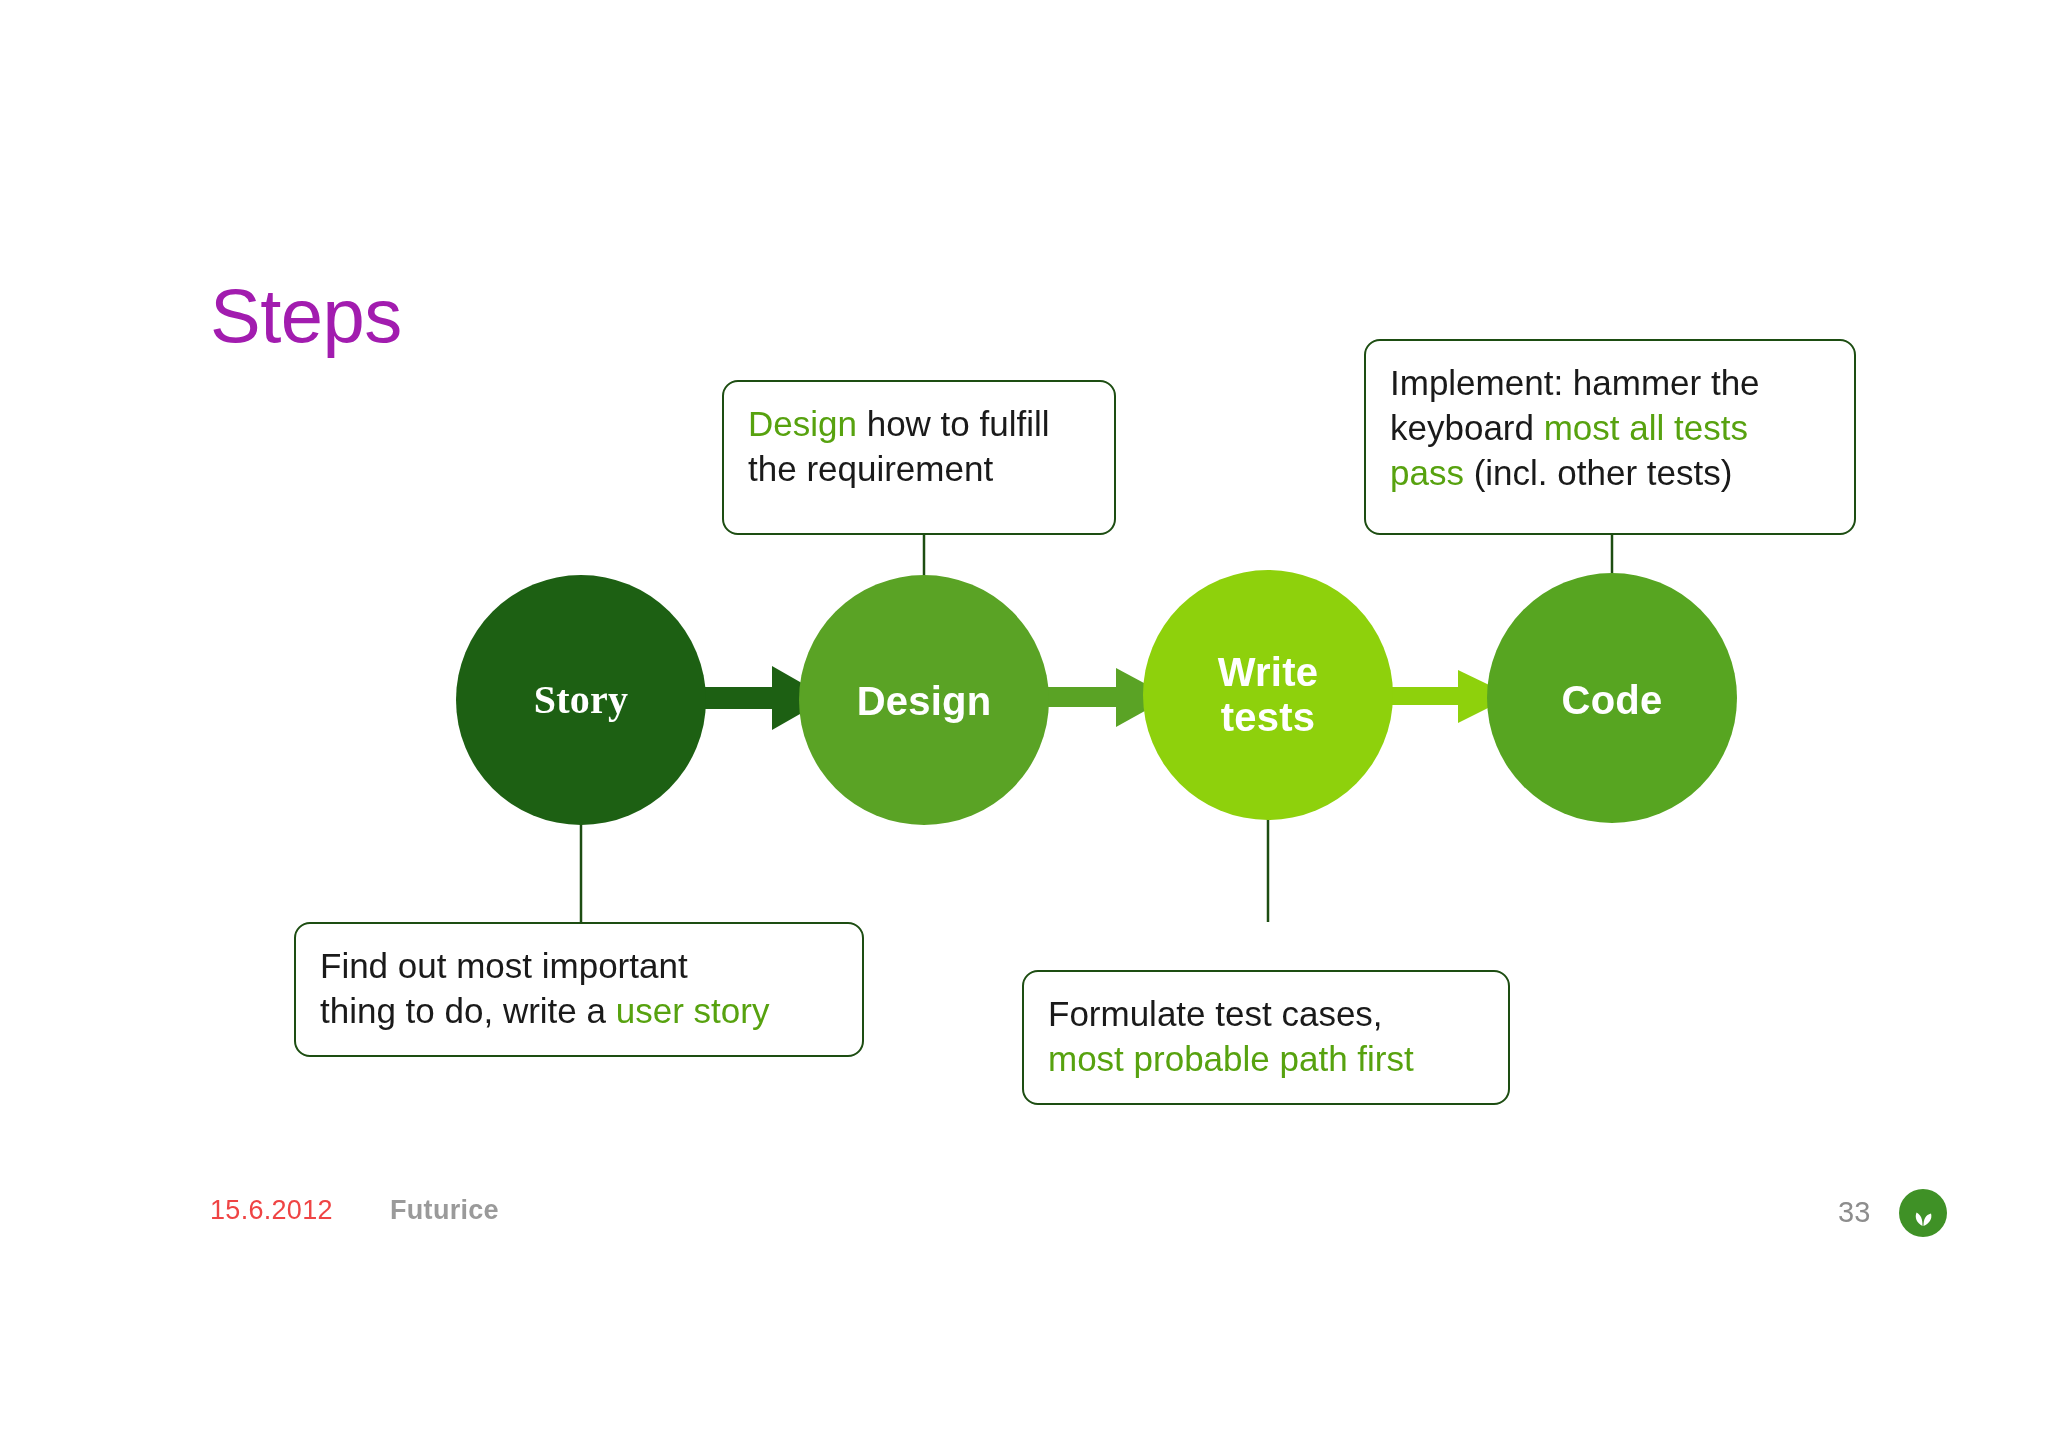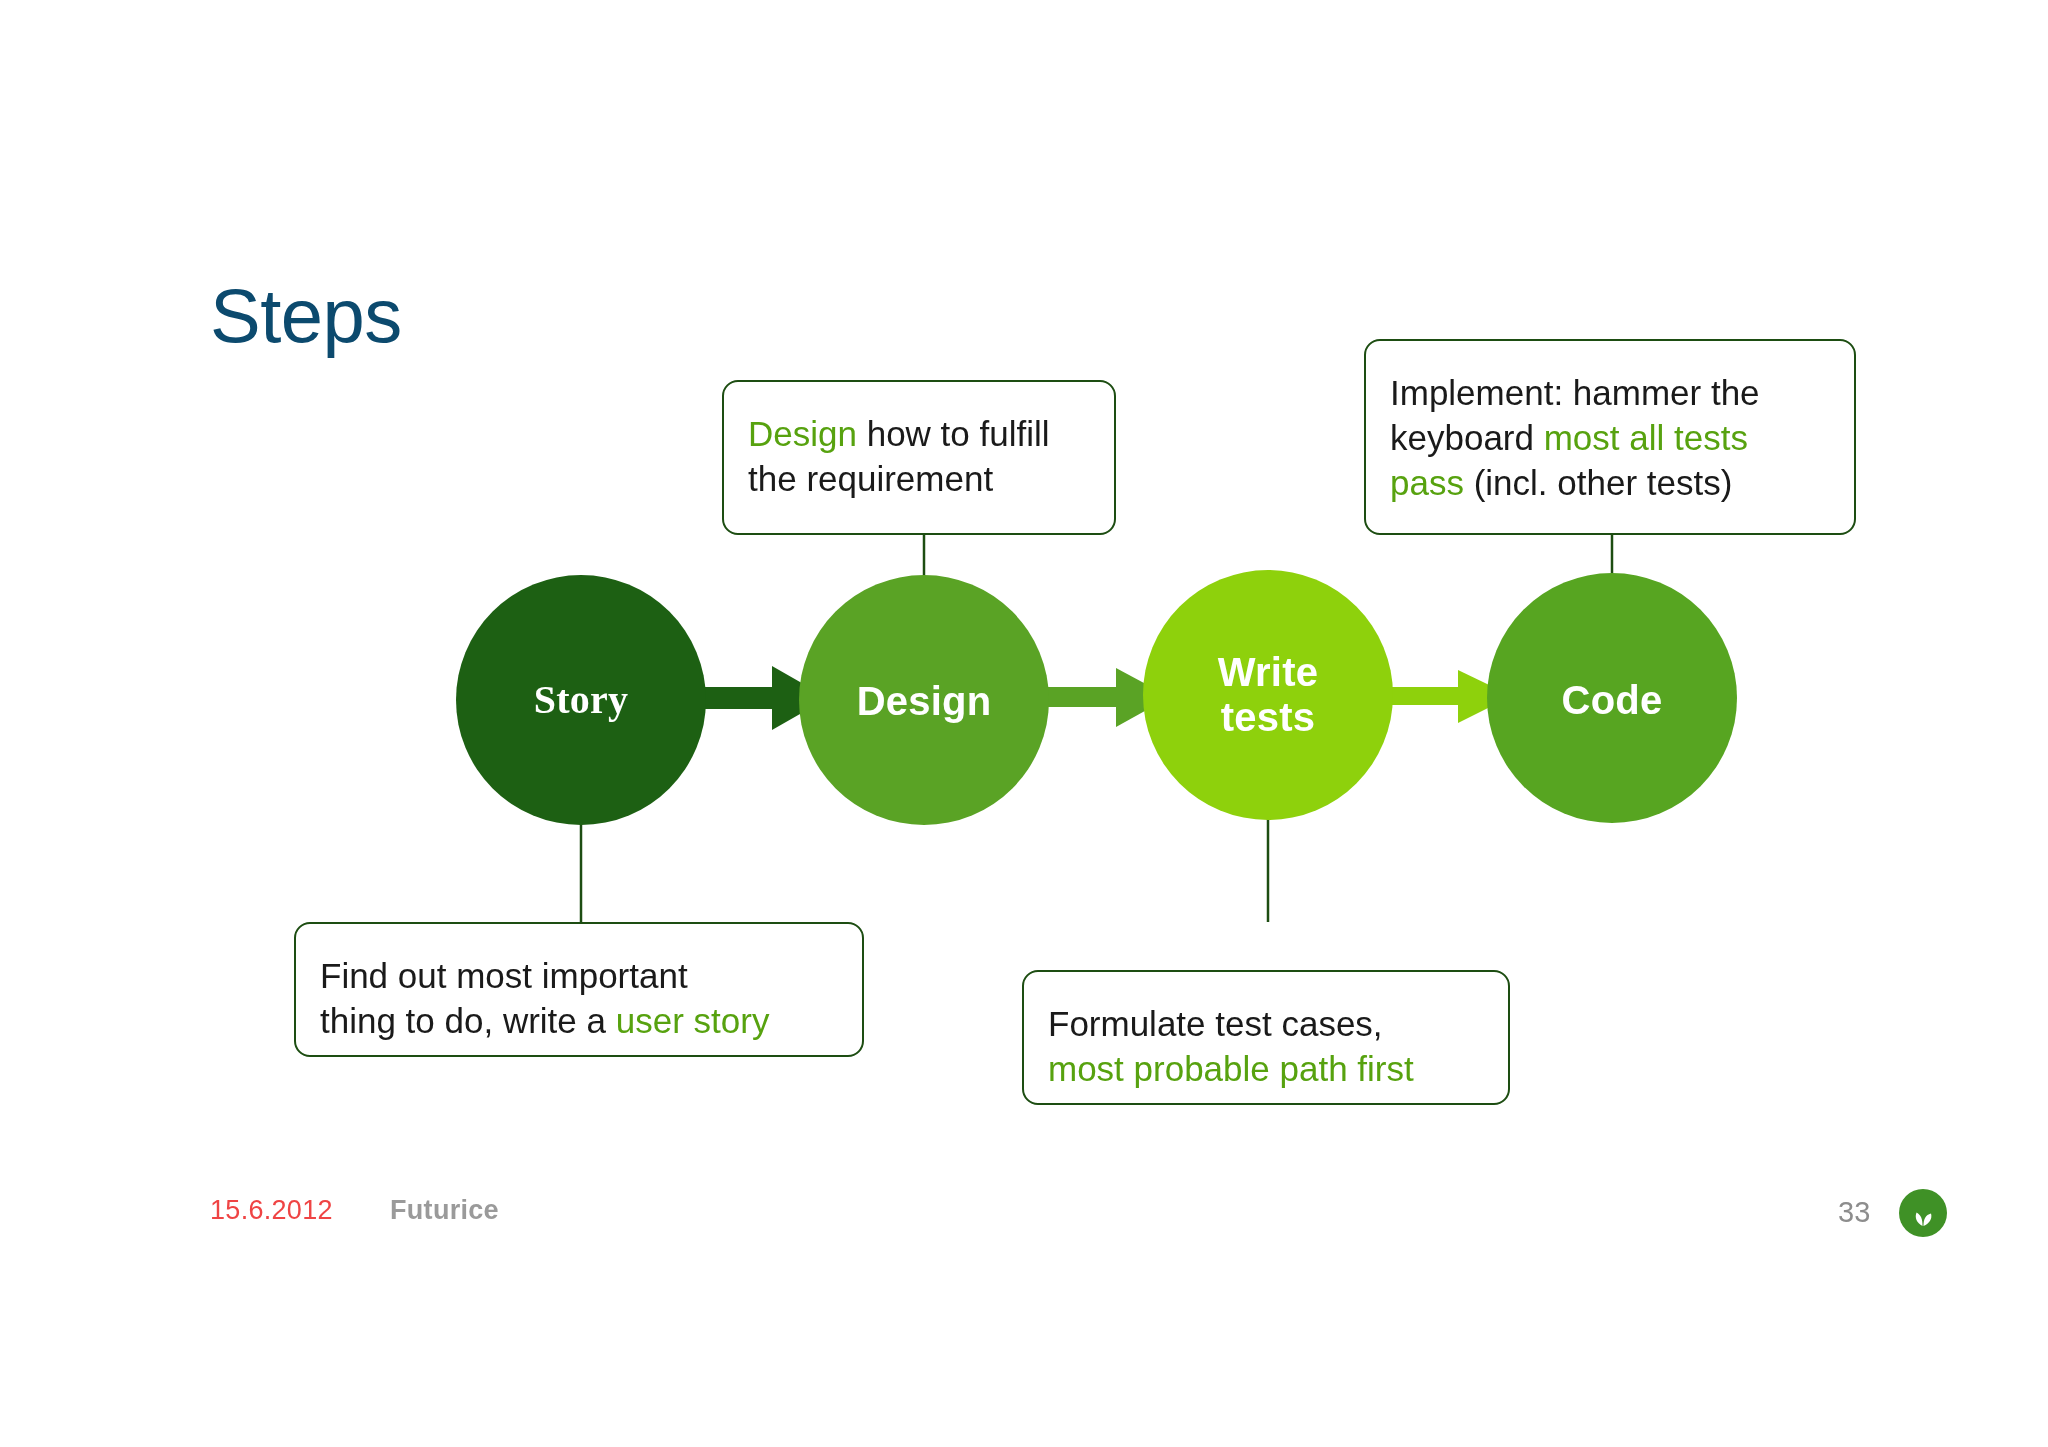"Steps" .slide-title { color: #0c4a6e -> #a21caf }
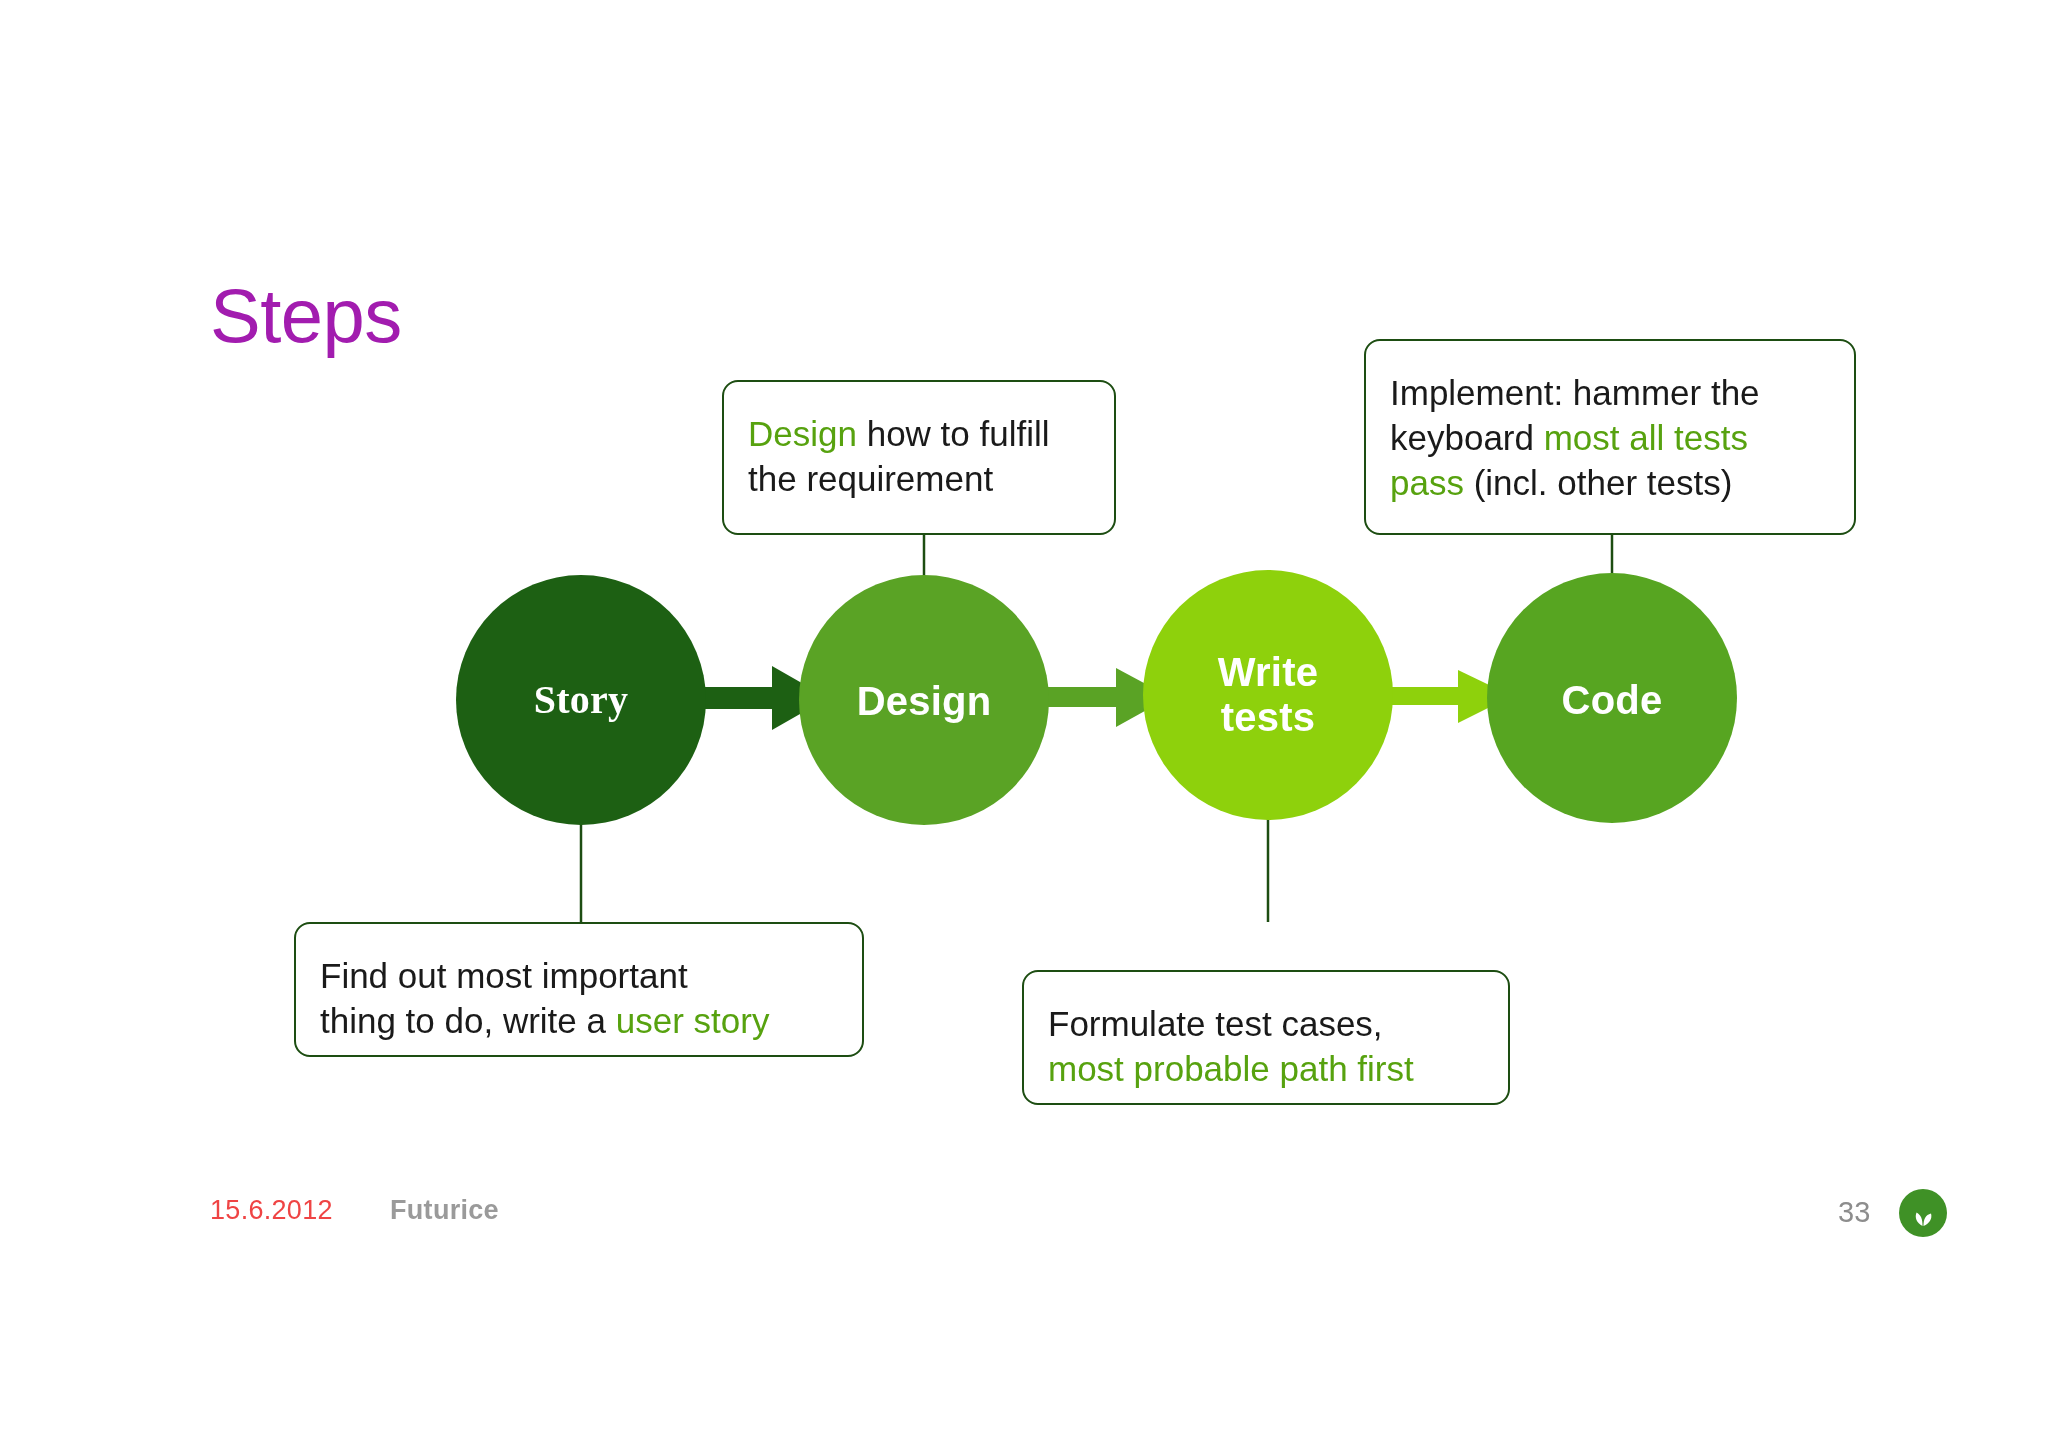"Implement: hammer the" .callout { padding: 30px 24px -> 20px 24px }
